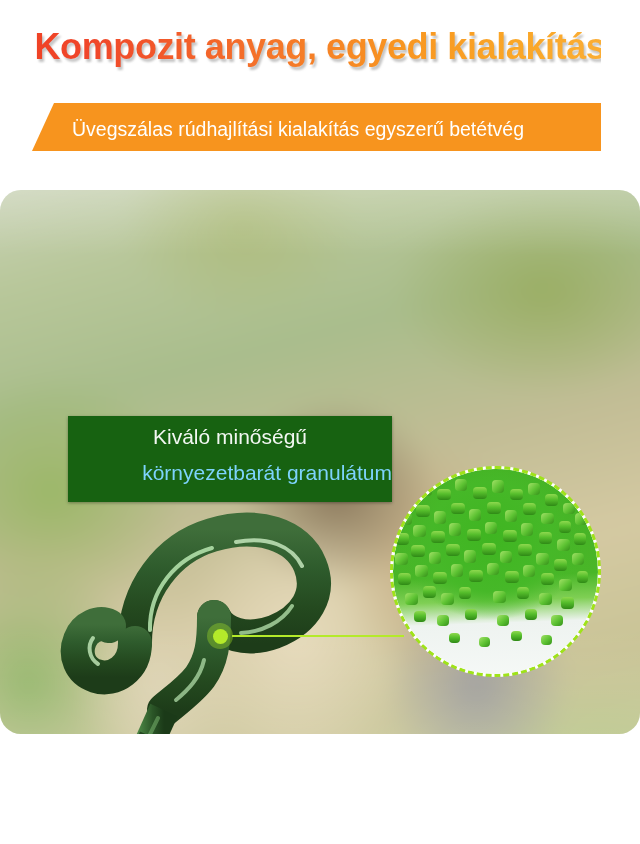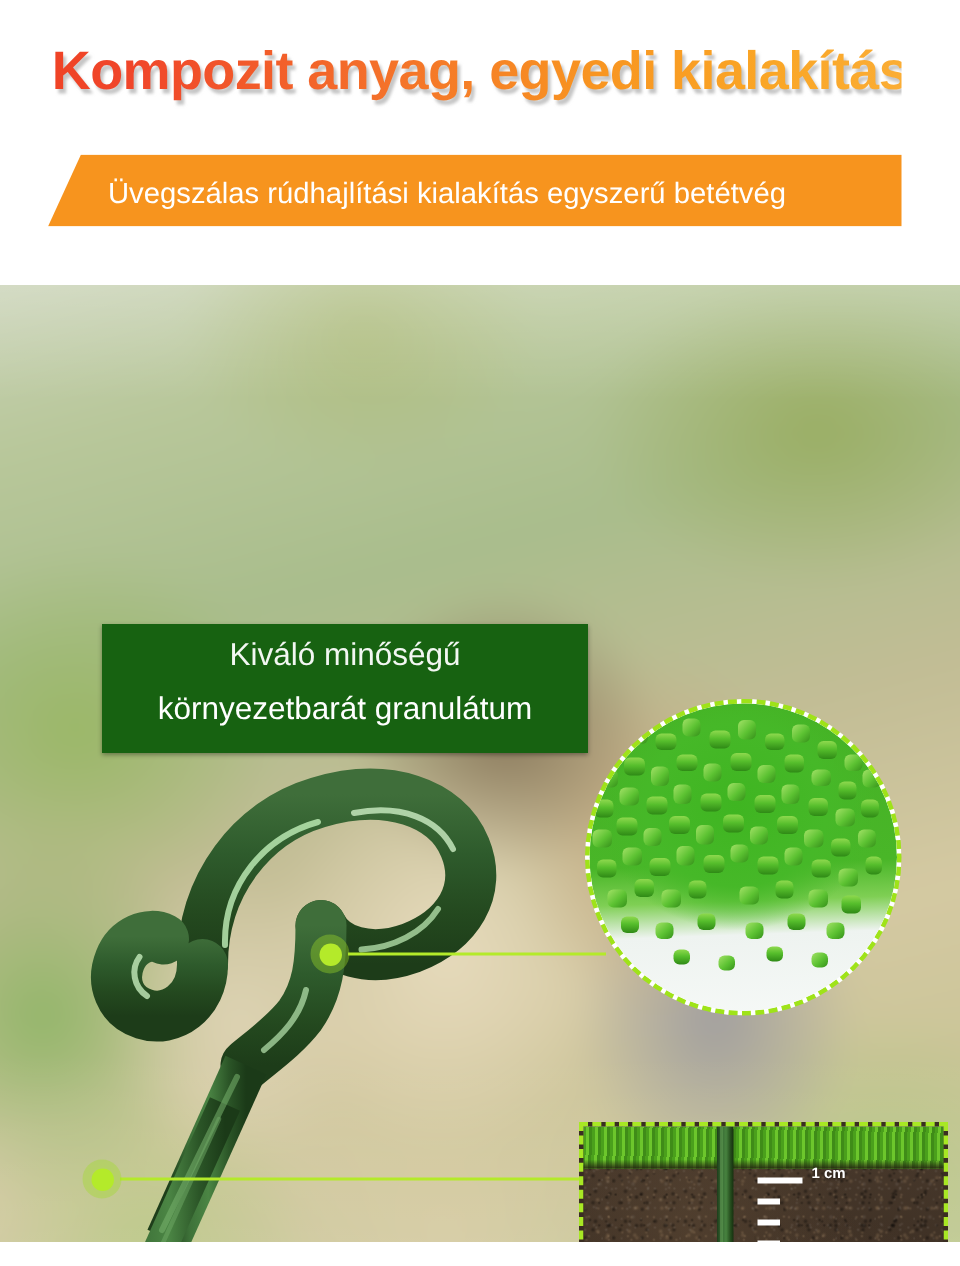"Kiváló minőségű" #photo { border-radius: none -> 21px; height: 638px -> 544px }
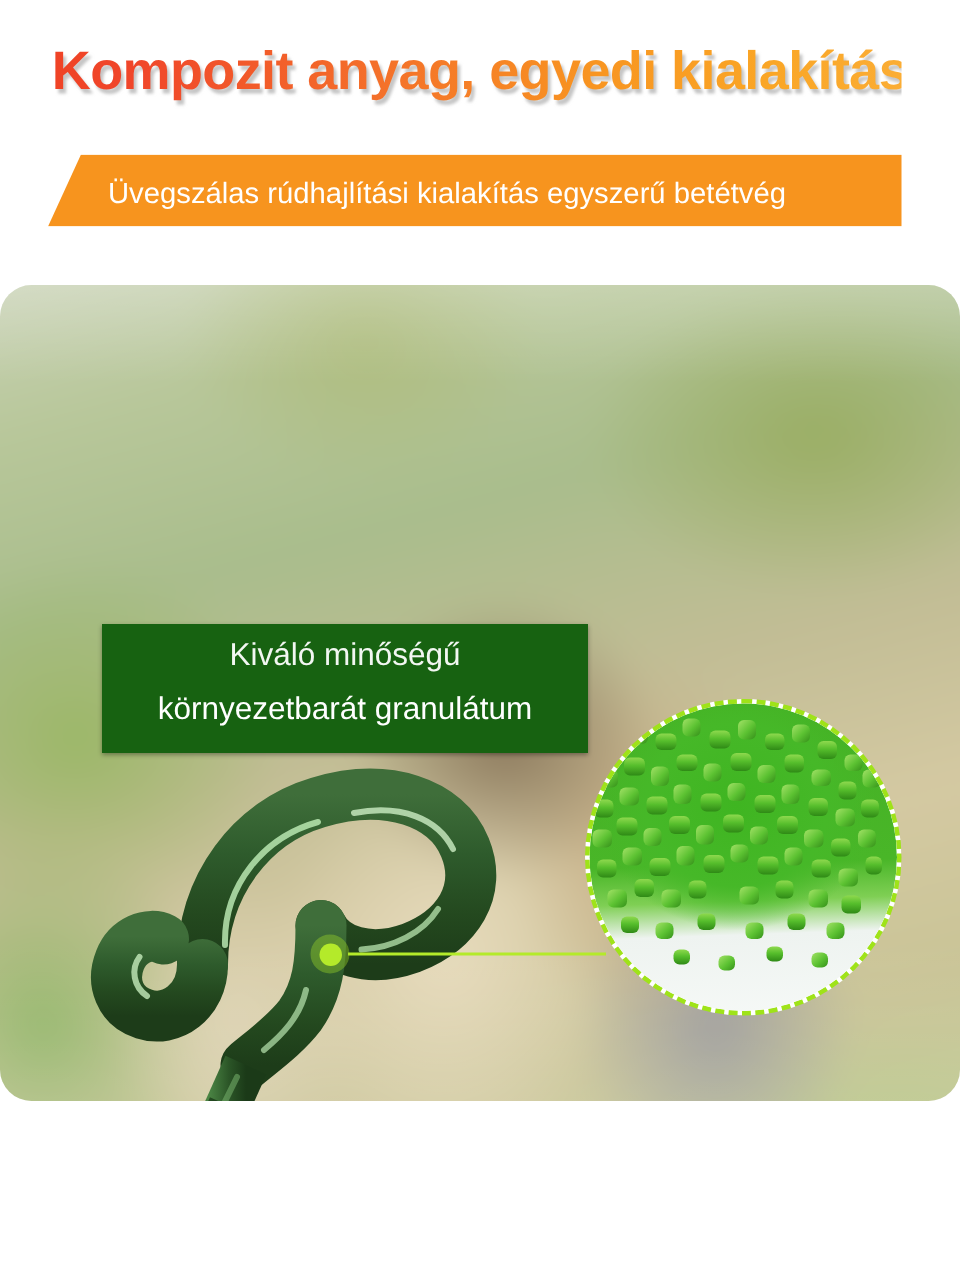"környezetbarát granulátum" #box-granulate .l2 { color: #ffffff -> #7dd3fc; text-align: center -> right }
